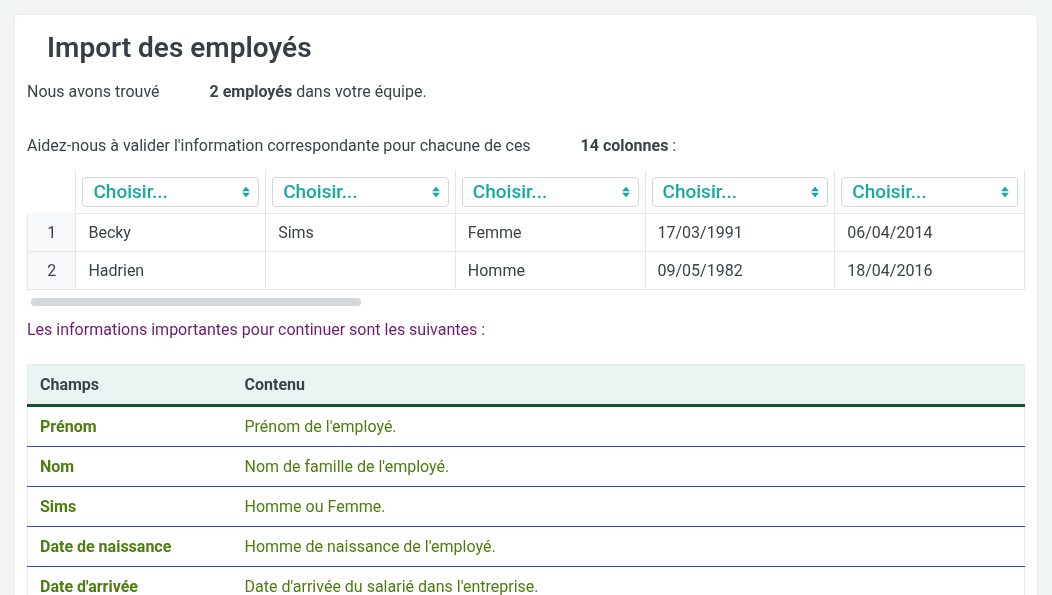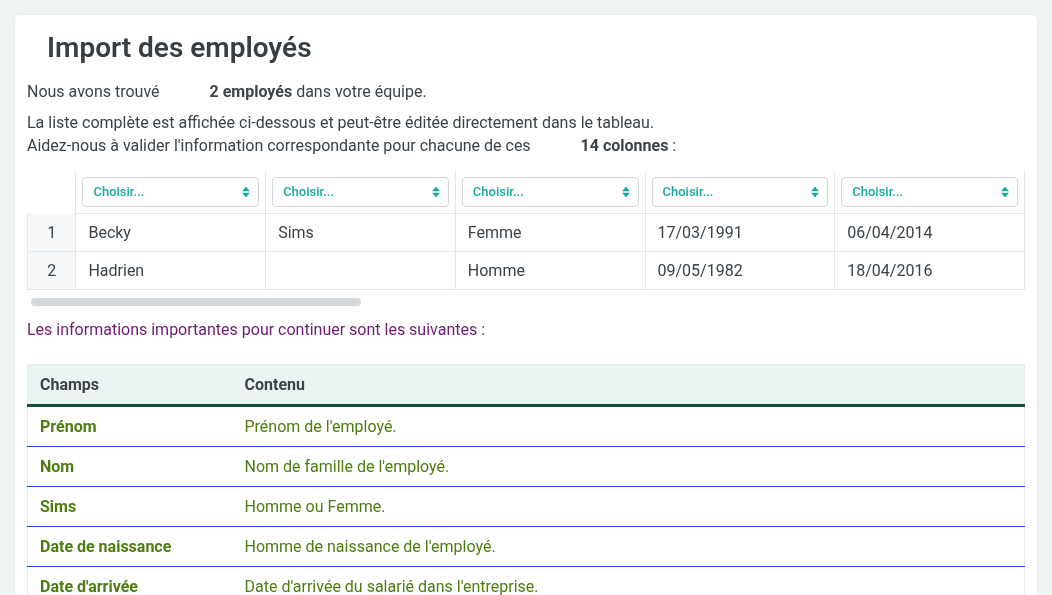"La liste complète est affichée" span { html: <span>La liste complète est affichée ci-dessous et peut-être éditée directement dans le tableau.</span> -> none }
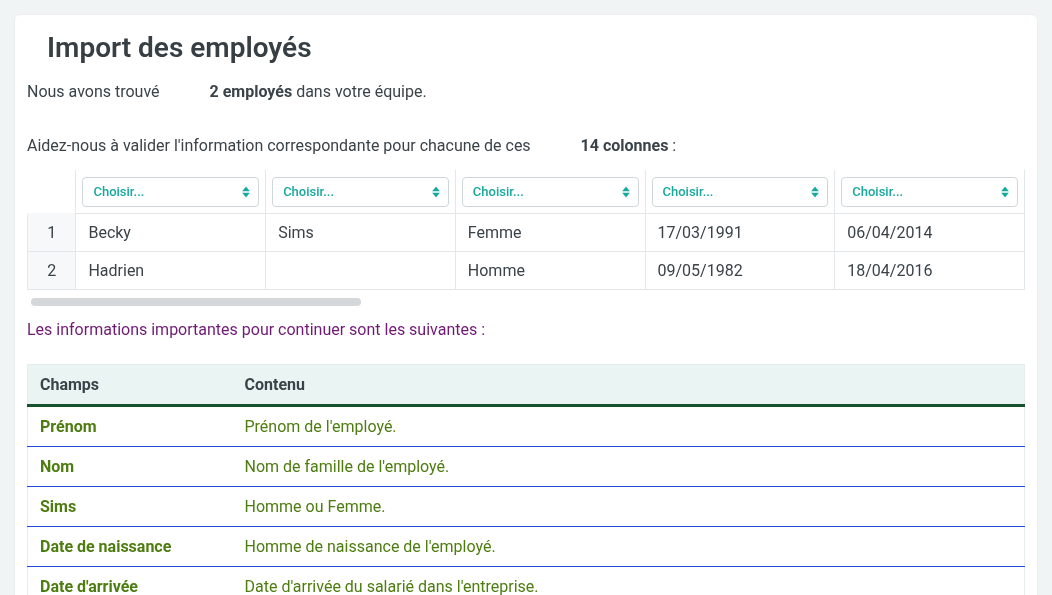"Choisir..." .select-wrap { font-size: 13px -> 19px }
